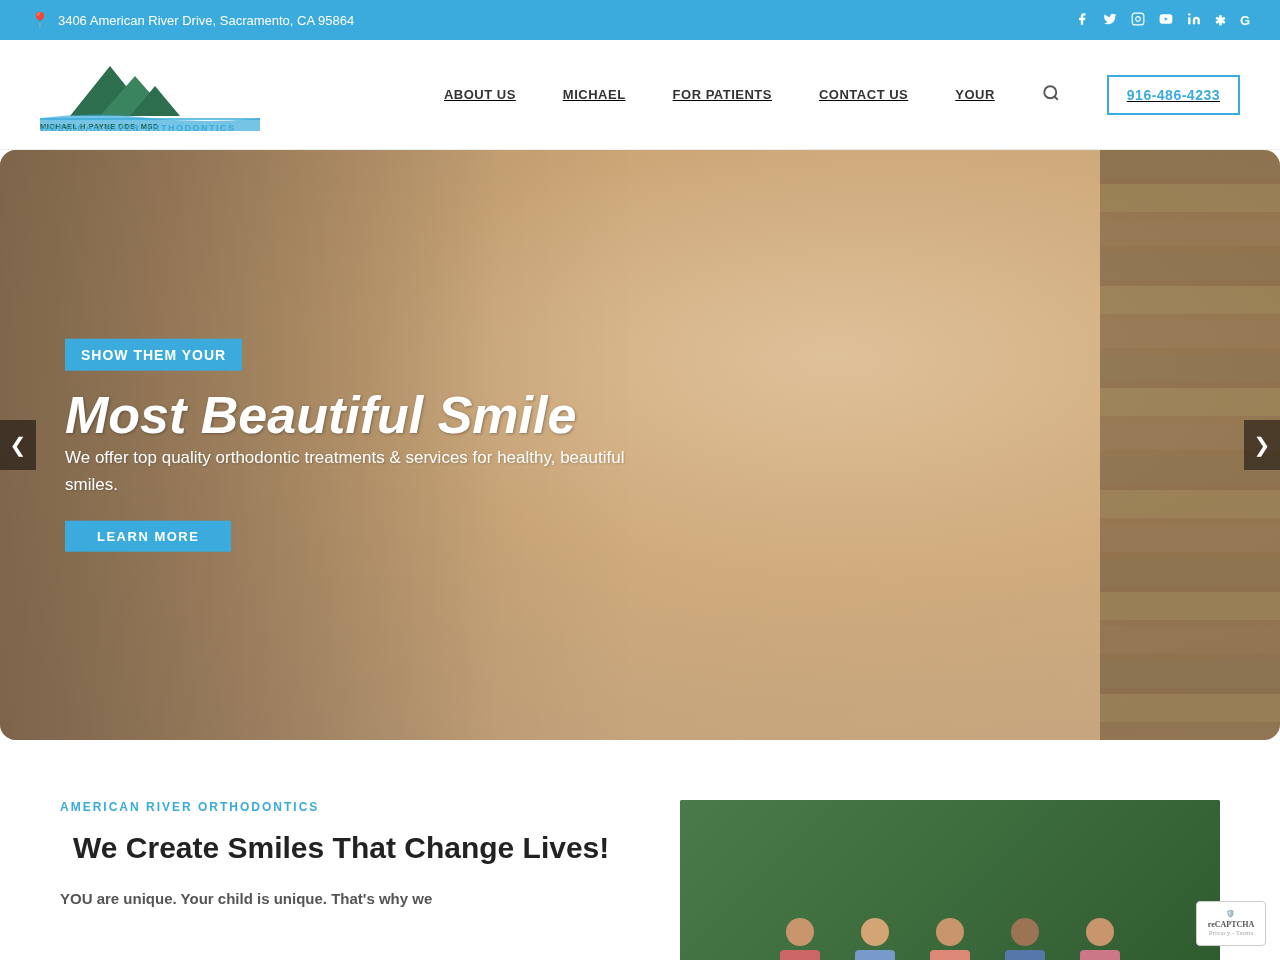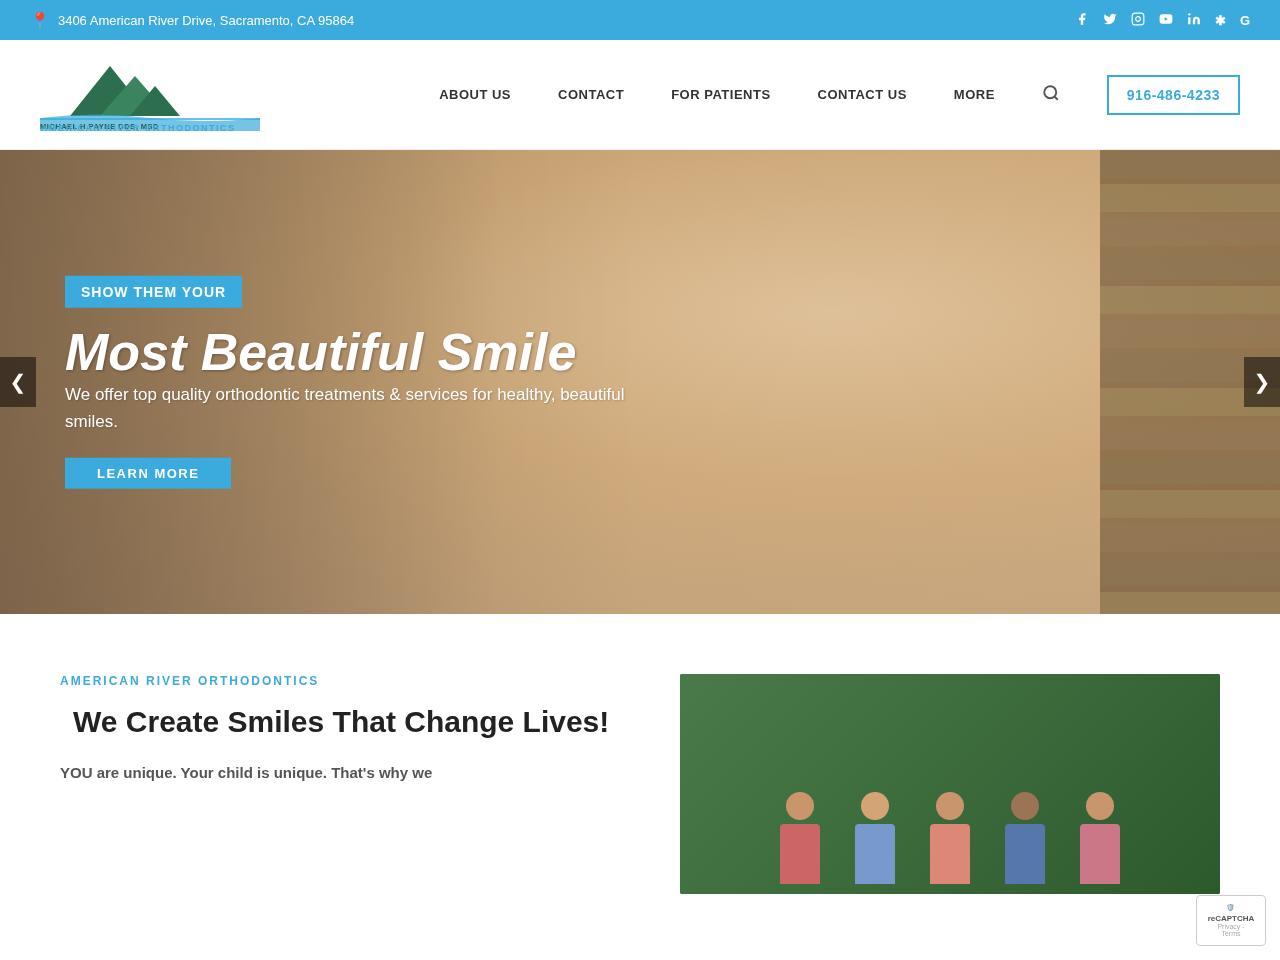"ABOUT US" .nav-links { text-decoration: none -> underline }
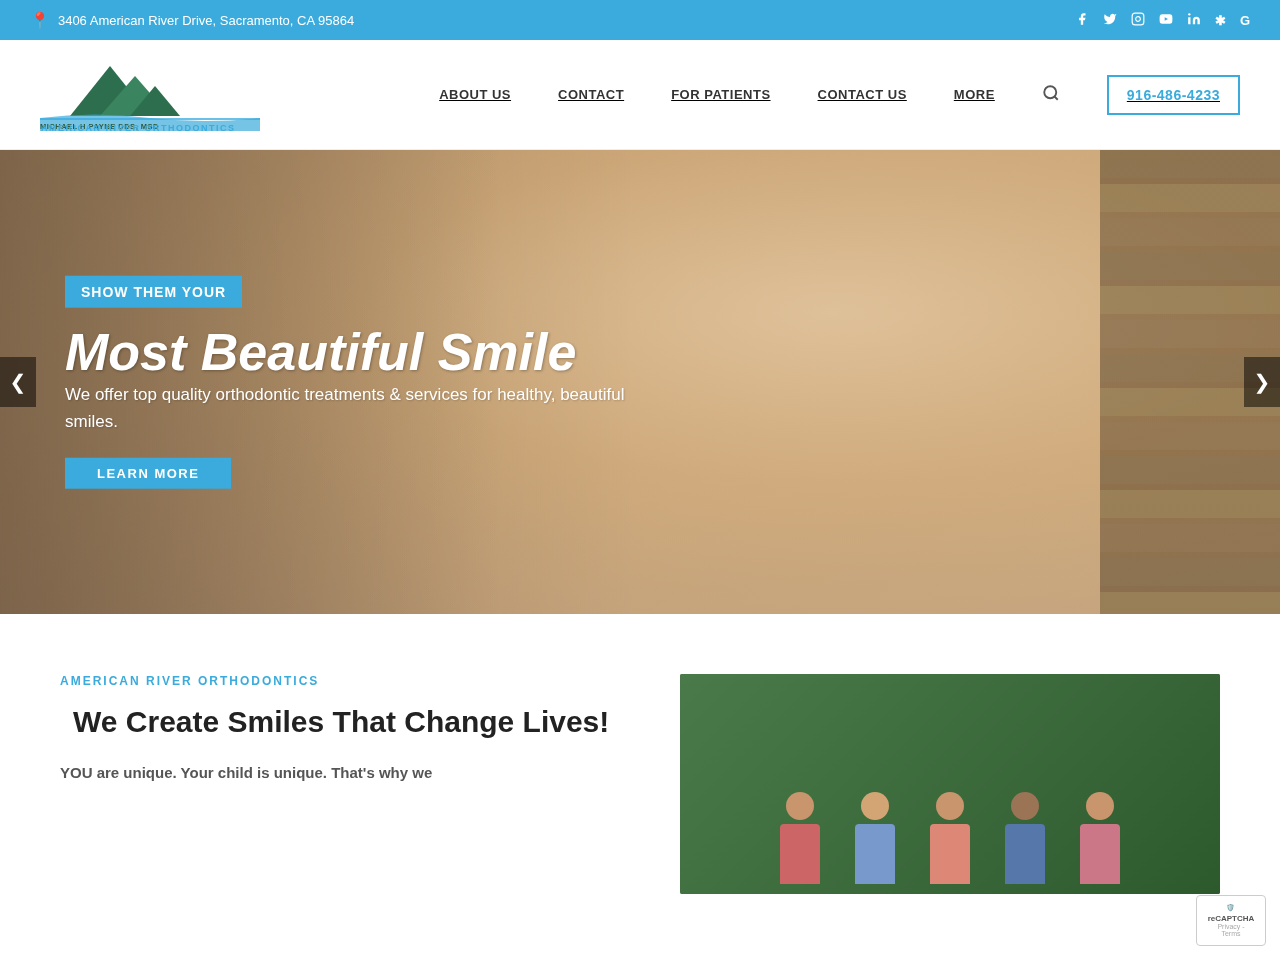"CONTACT" a.nav-link { text: CONTACT -> MICHAEL }
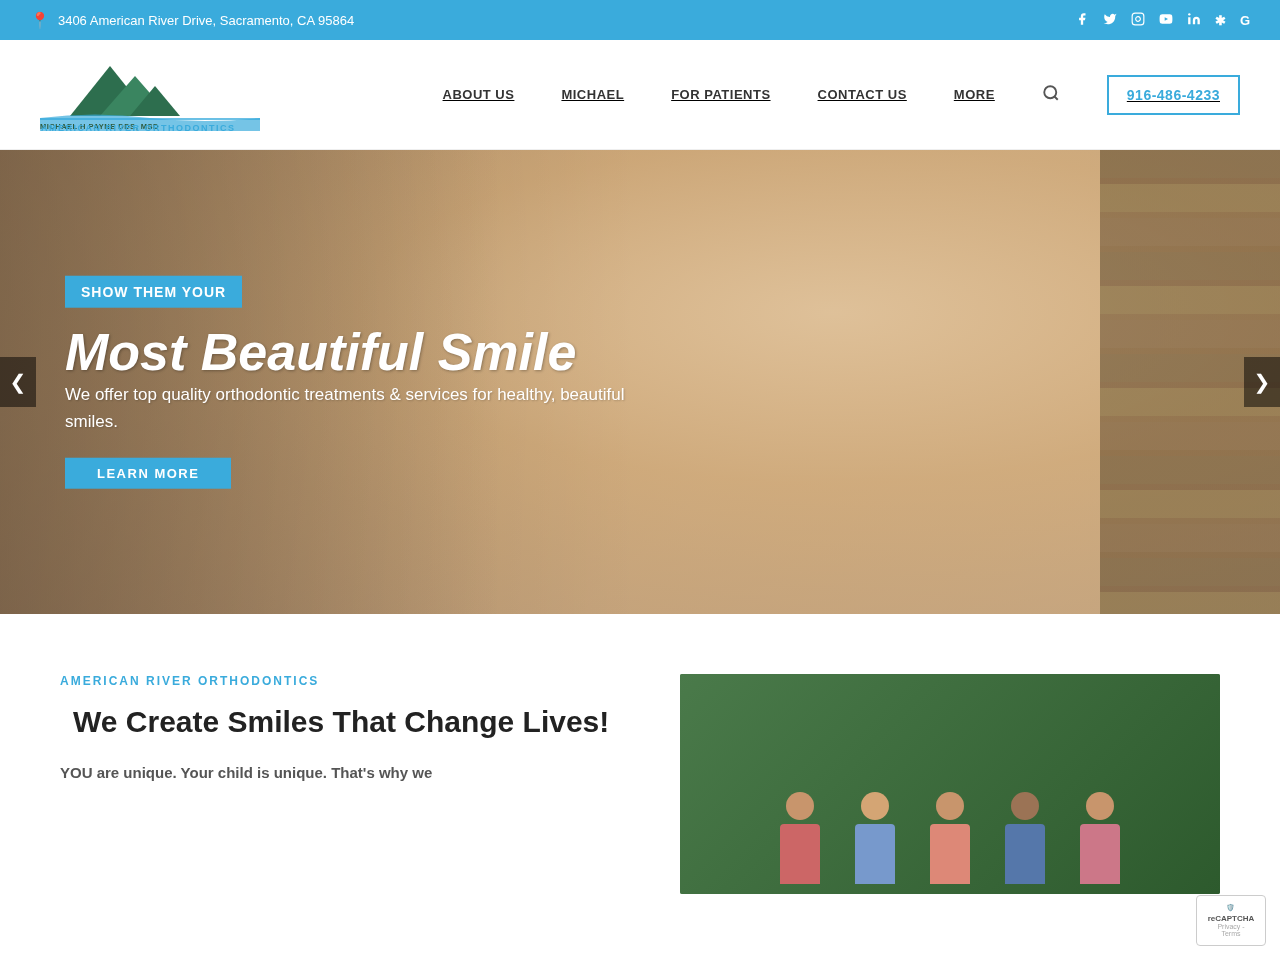"MORE" a.nav-link { text: MORE -> YOUR }
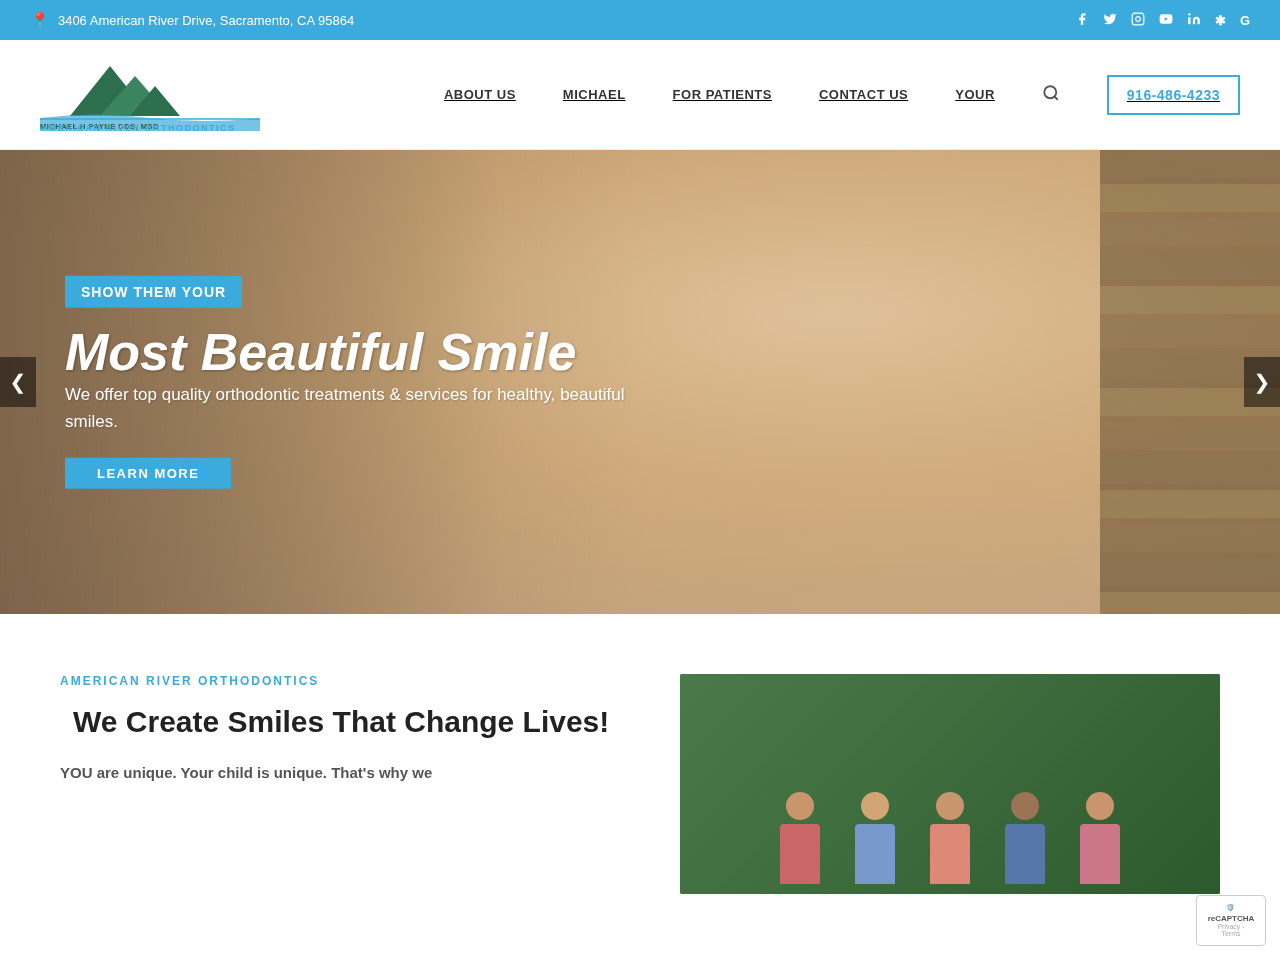"SHOW THEM YOUR" .hero { border-radius: none -> 16px; height: 464px -> 590px }
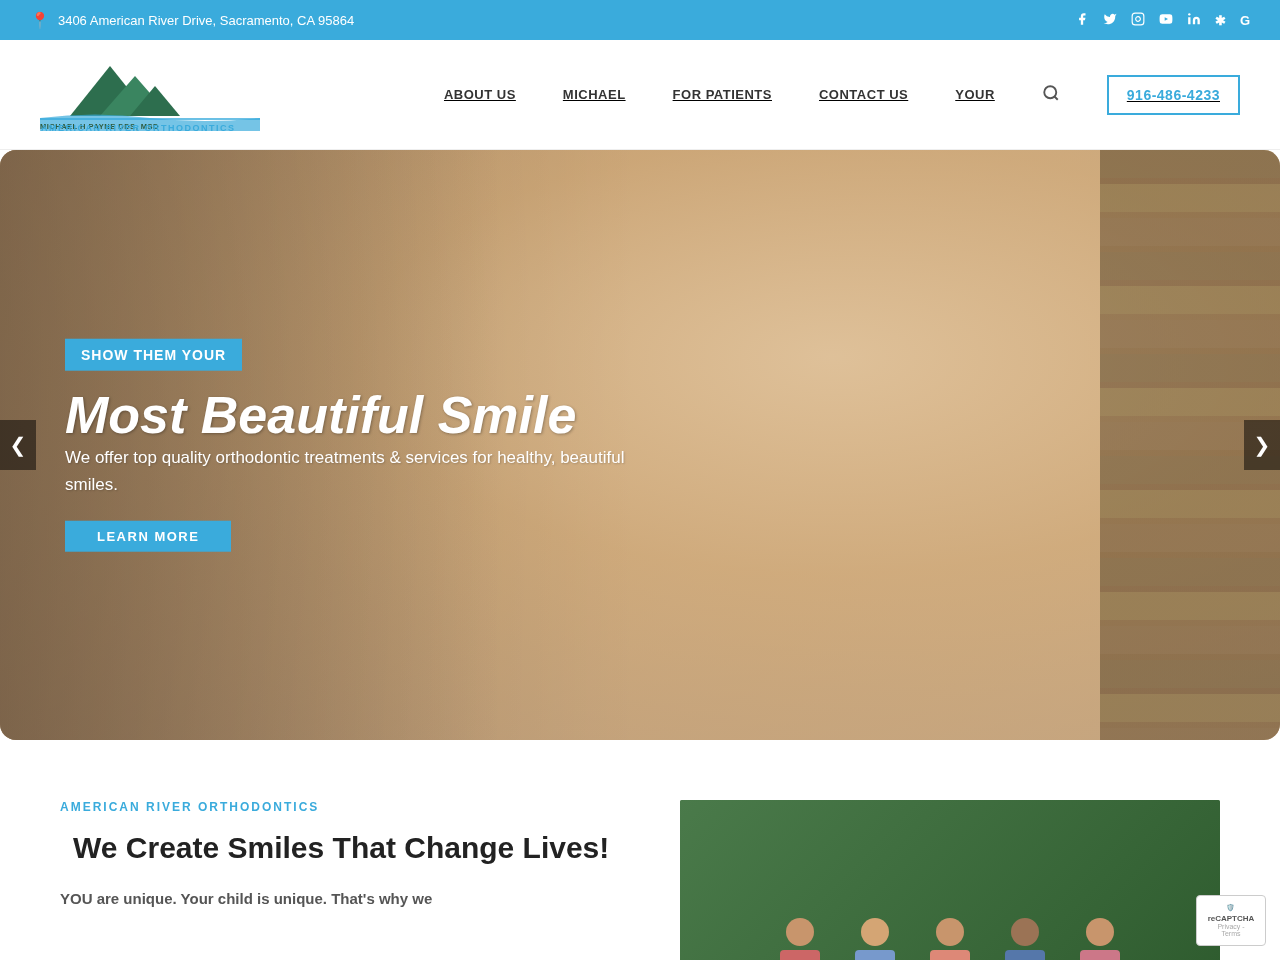"reCAPTCHA" .recaptcha-badge { font-family: none -> Liberation Serif, serif }
